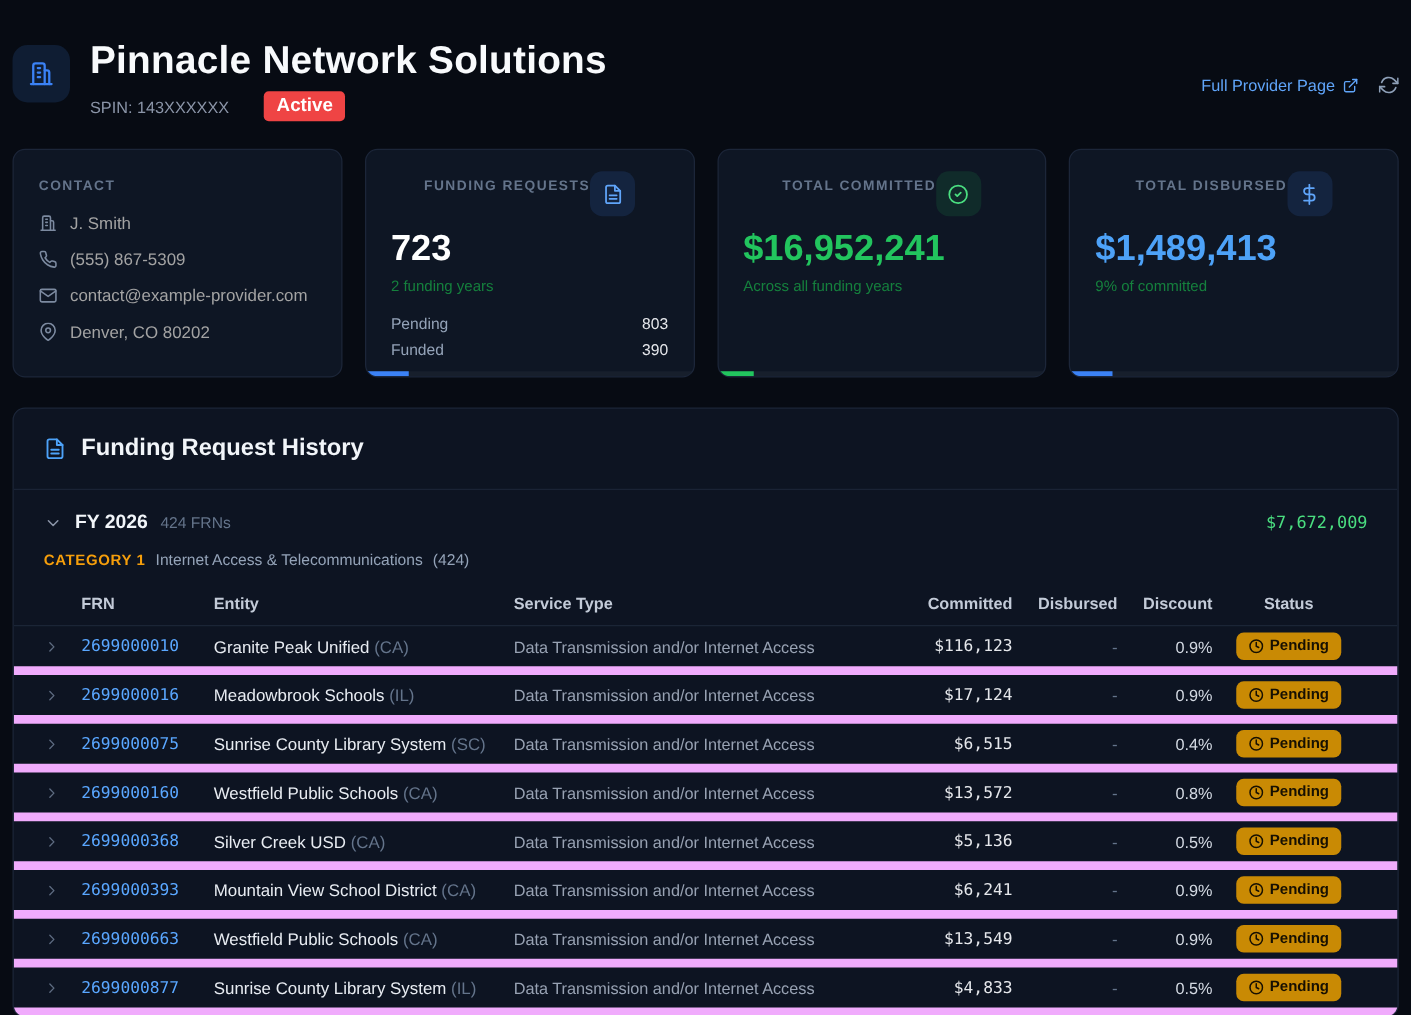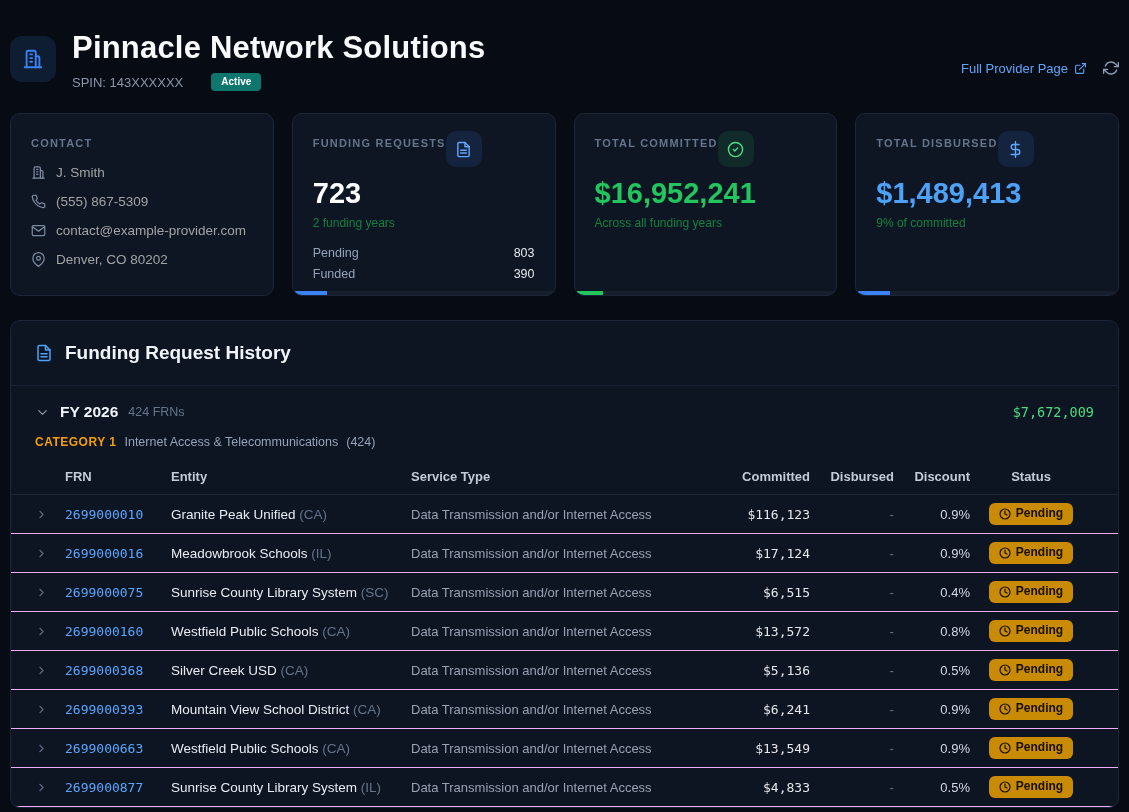"Active" .badge-active { background: #0f766e -> #ef4444; font-size: 10px -> 15px }
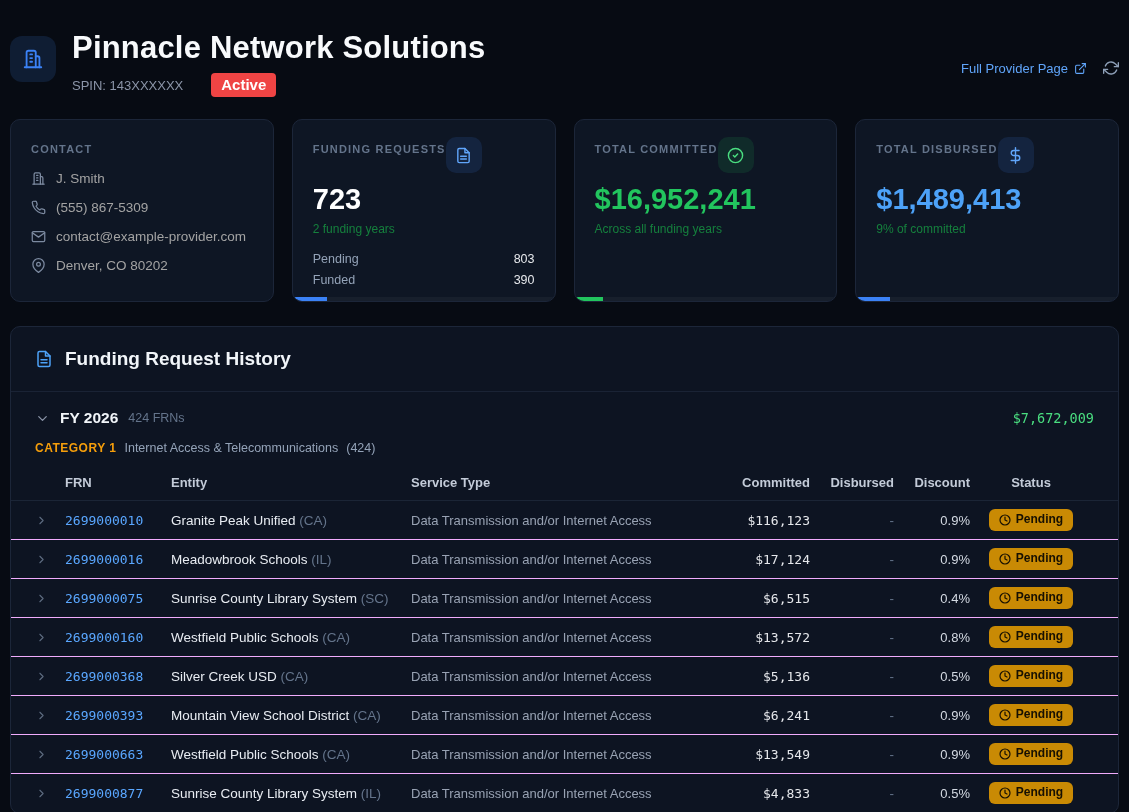"FUNDING REQUESTS" .card-label-row { justify-content: flex-start -> center }
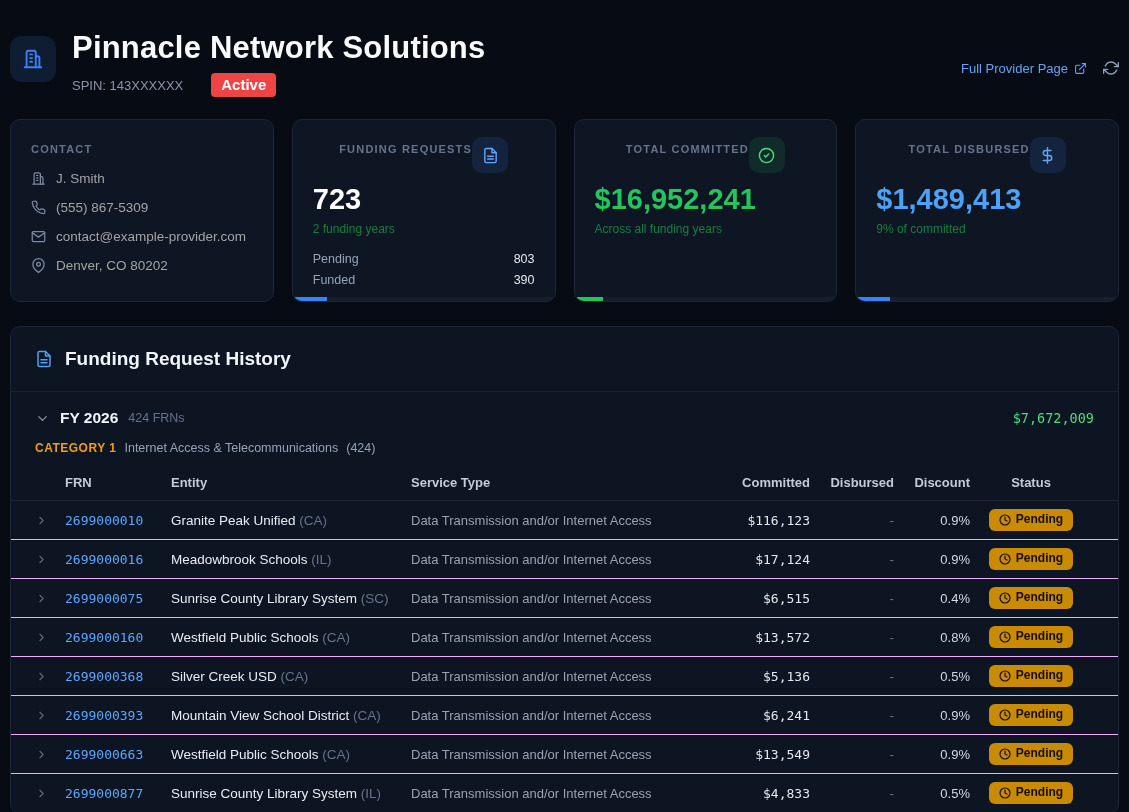"2699000010" .trow { border-bottom: 1px solid #f0abfc -> 7px solid #f0abfc }
